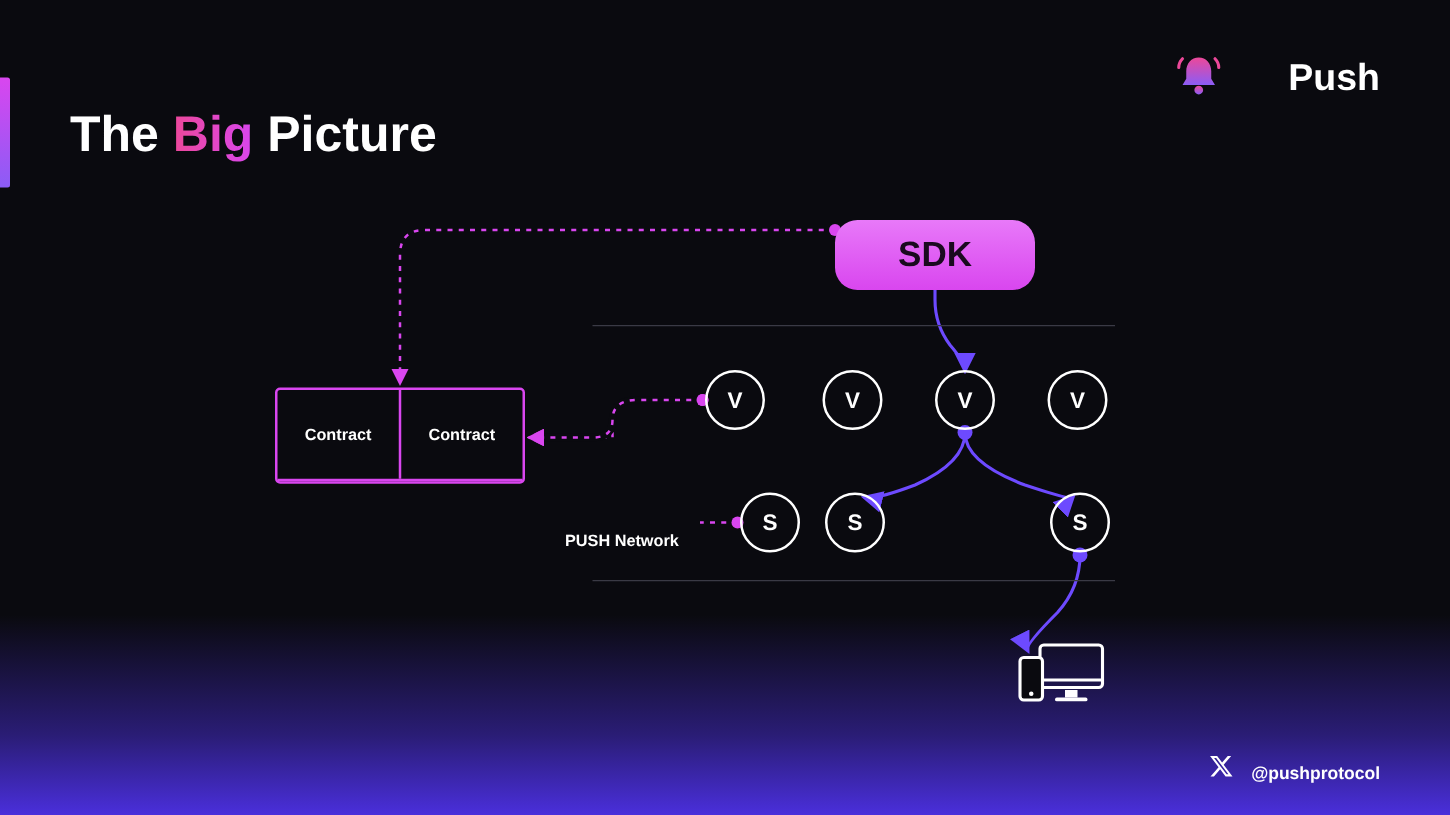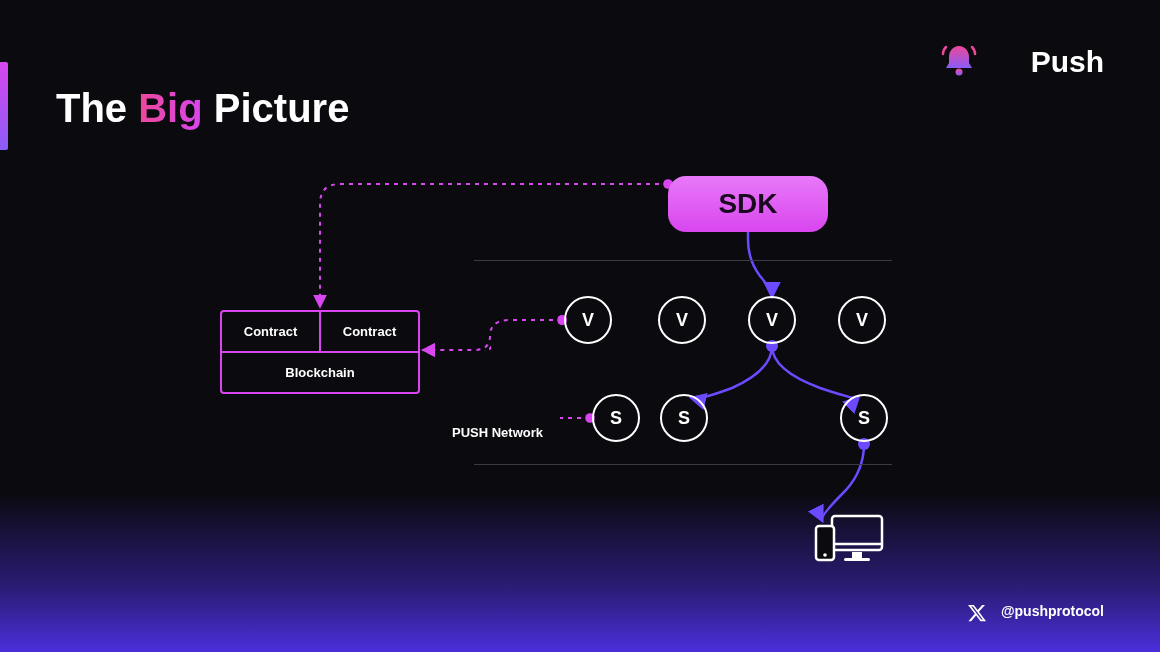"Contract" .contract-cell { padding: 12px 4px -> 28px 4px }
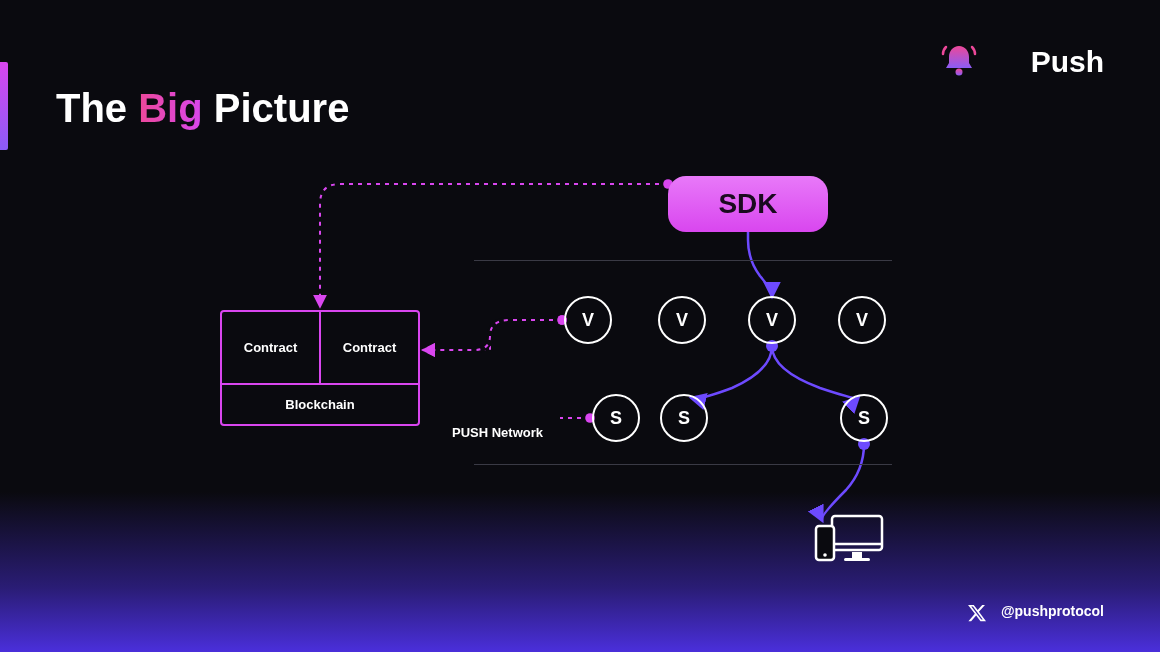"Blockchain" div.blockchain-cell { html: <div>Blockchain</div> -> none }
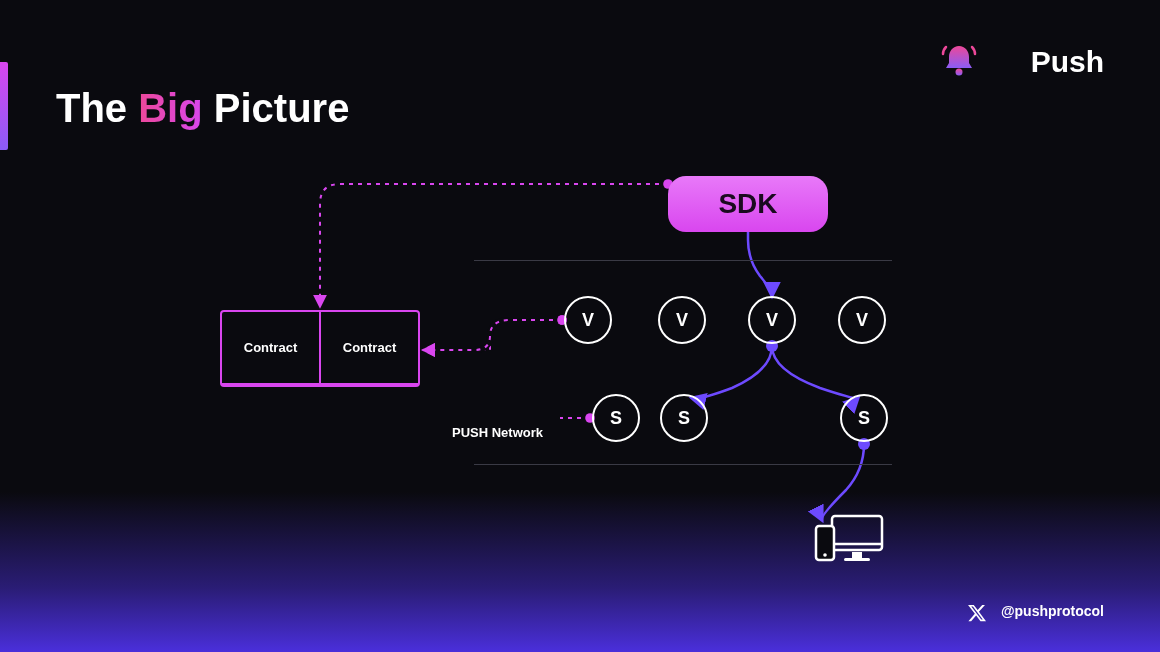"@pushprotocol" .footer-handle { align-items: flex-start -> flex-end }
